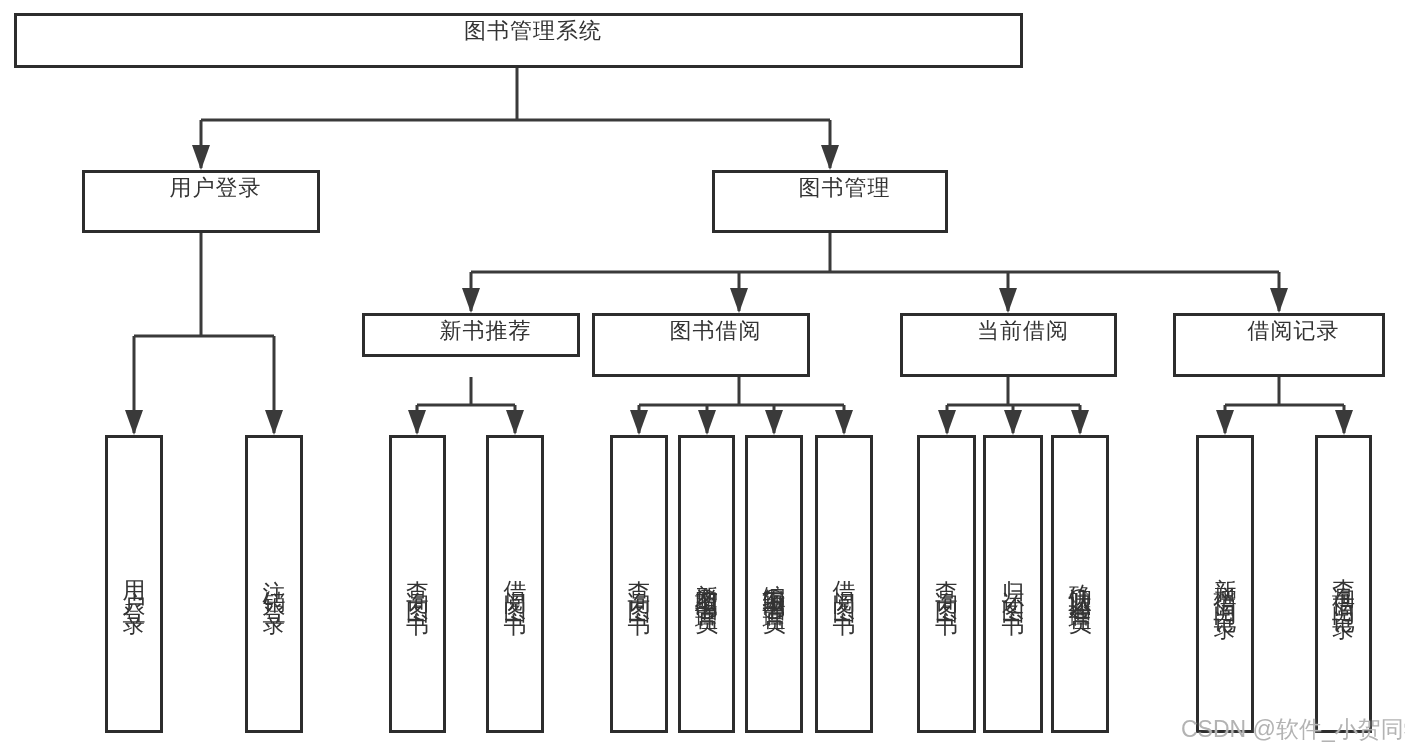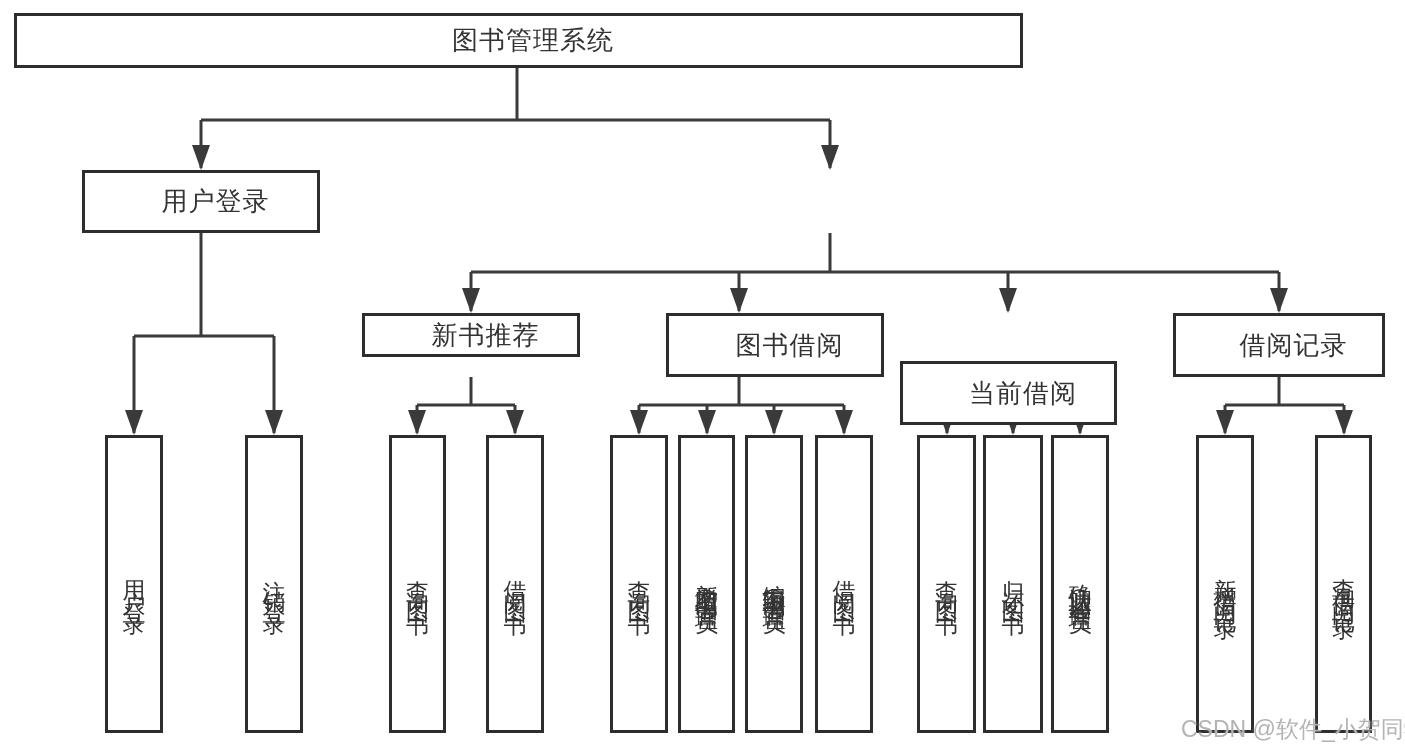"图书管理系统" .node { align-items: center -> none; font-size: 26px -> 22px }
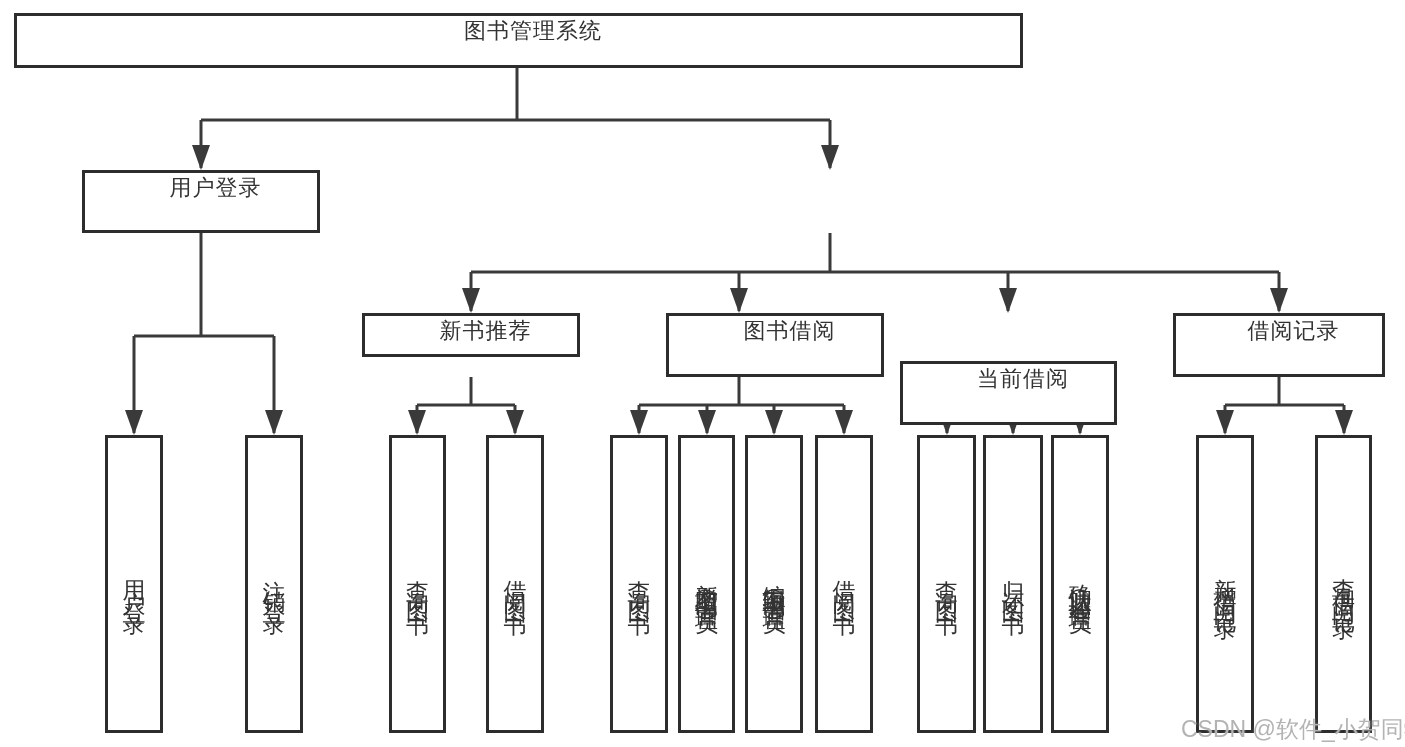"图书管理" div.node { html: none -> <div> <span>图书管理</span> </div> }
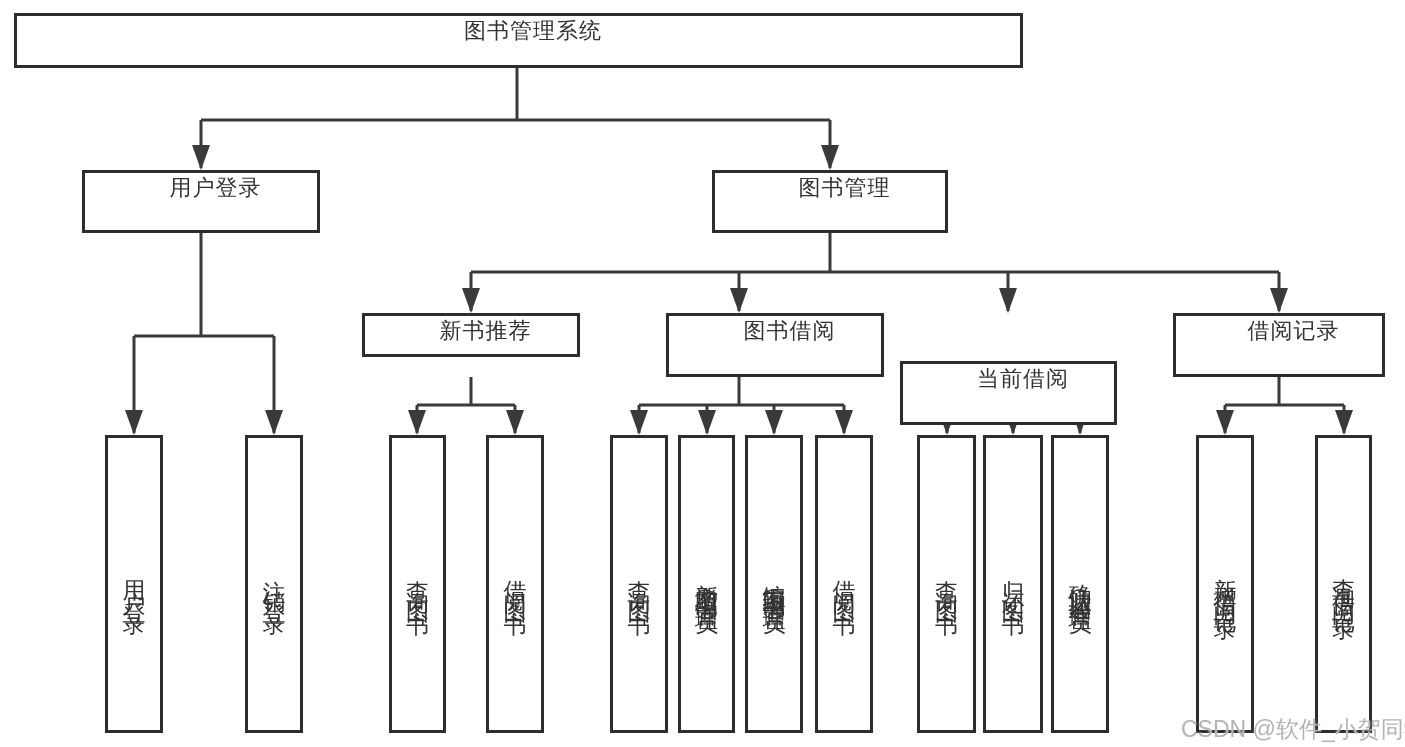"图书借阅" div.node { left: 666px -> 592px }
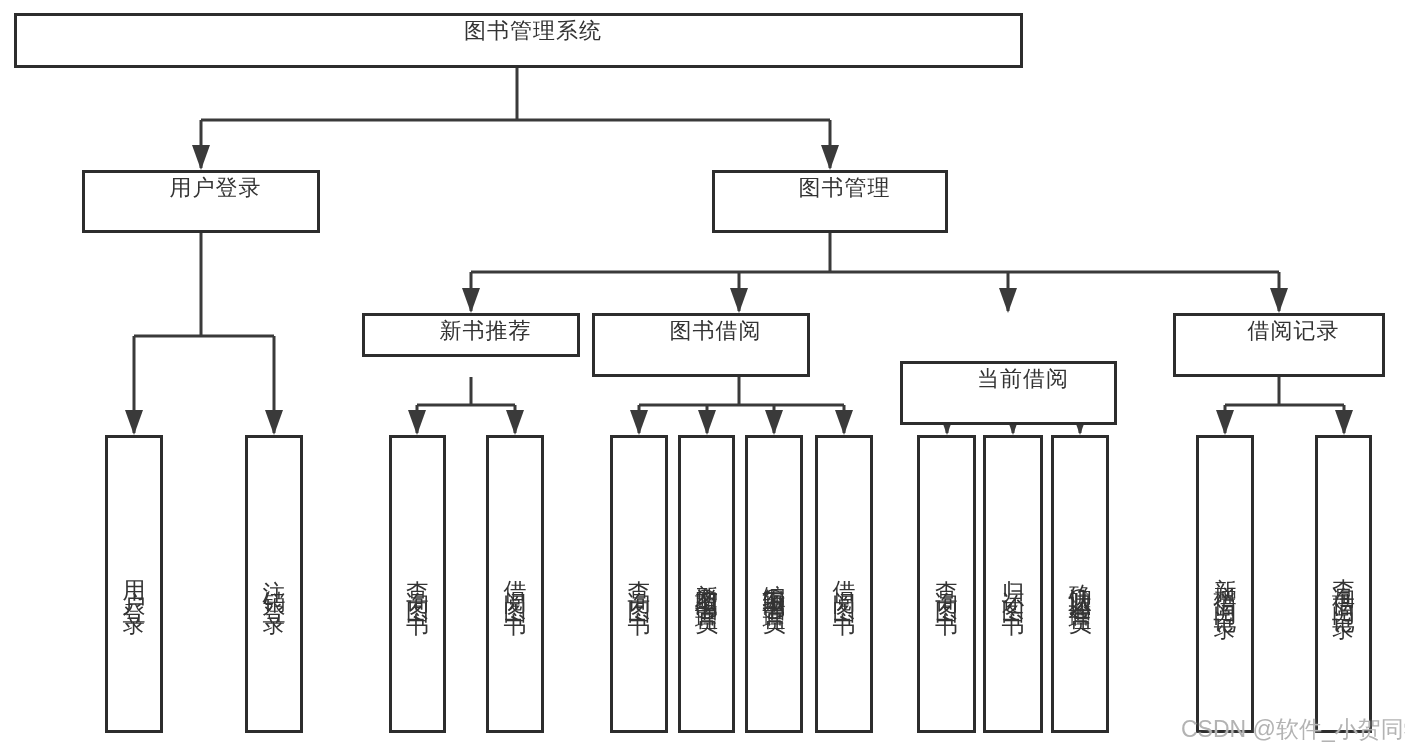"当前借阅" div.node { margin-top: 48px -> none }
